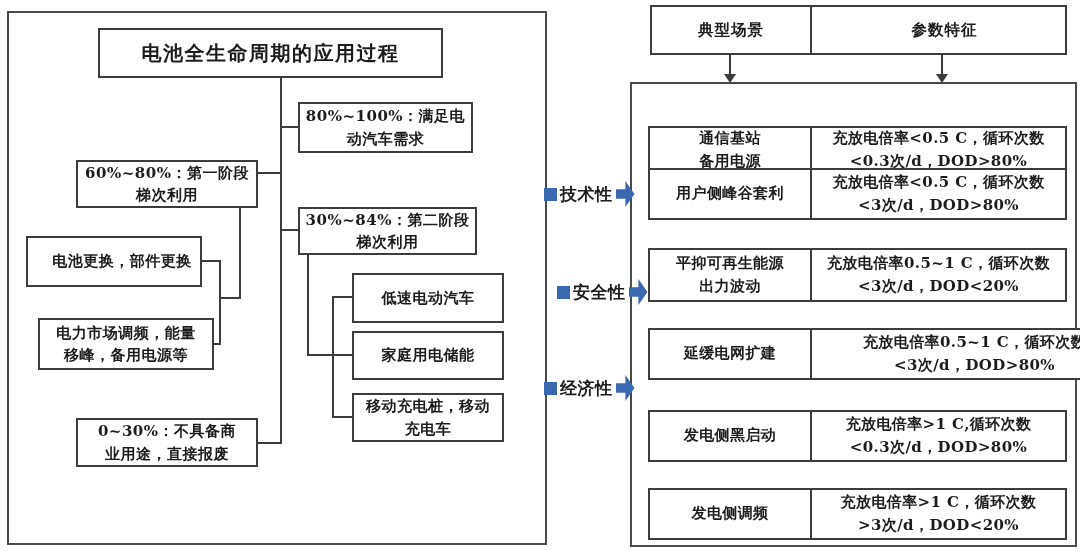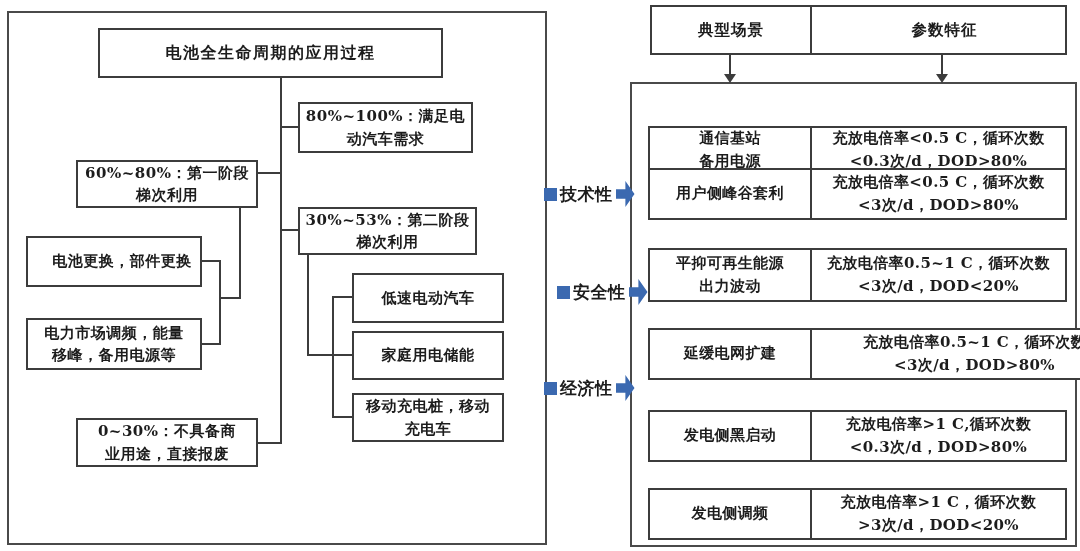"电池全生命周期的应用过程" div.box { font-size: 16px -> 20px }
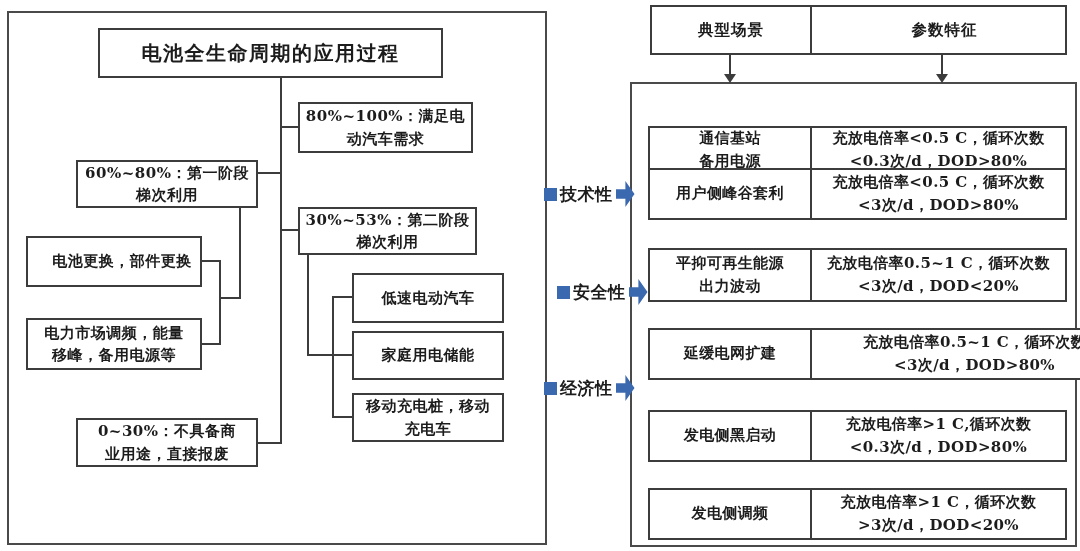"30%~53%：第二阶段" div.box { text: 53% -> 84% }
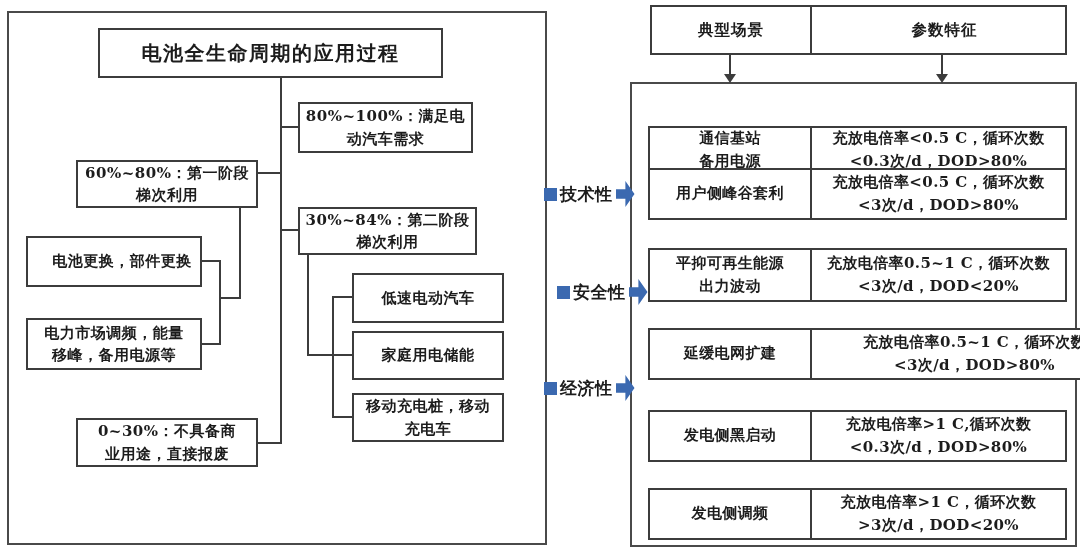"电力市场调频，能量" div.box { left: 26px -> 38px }
